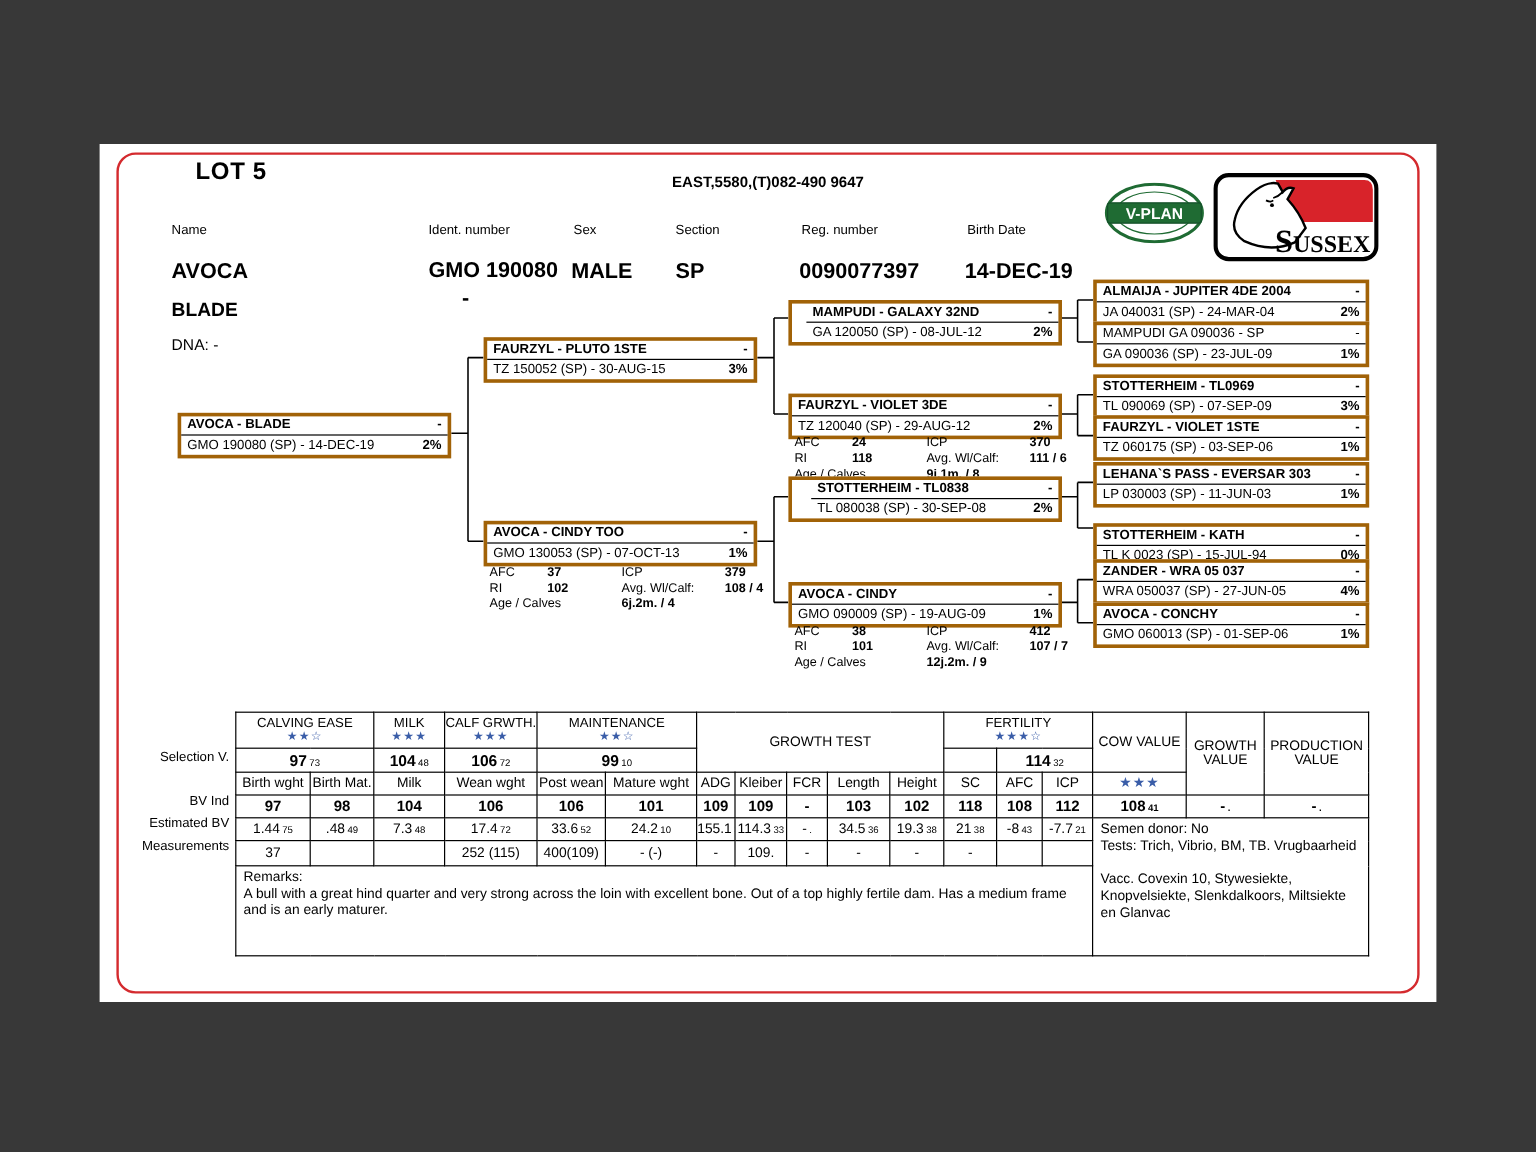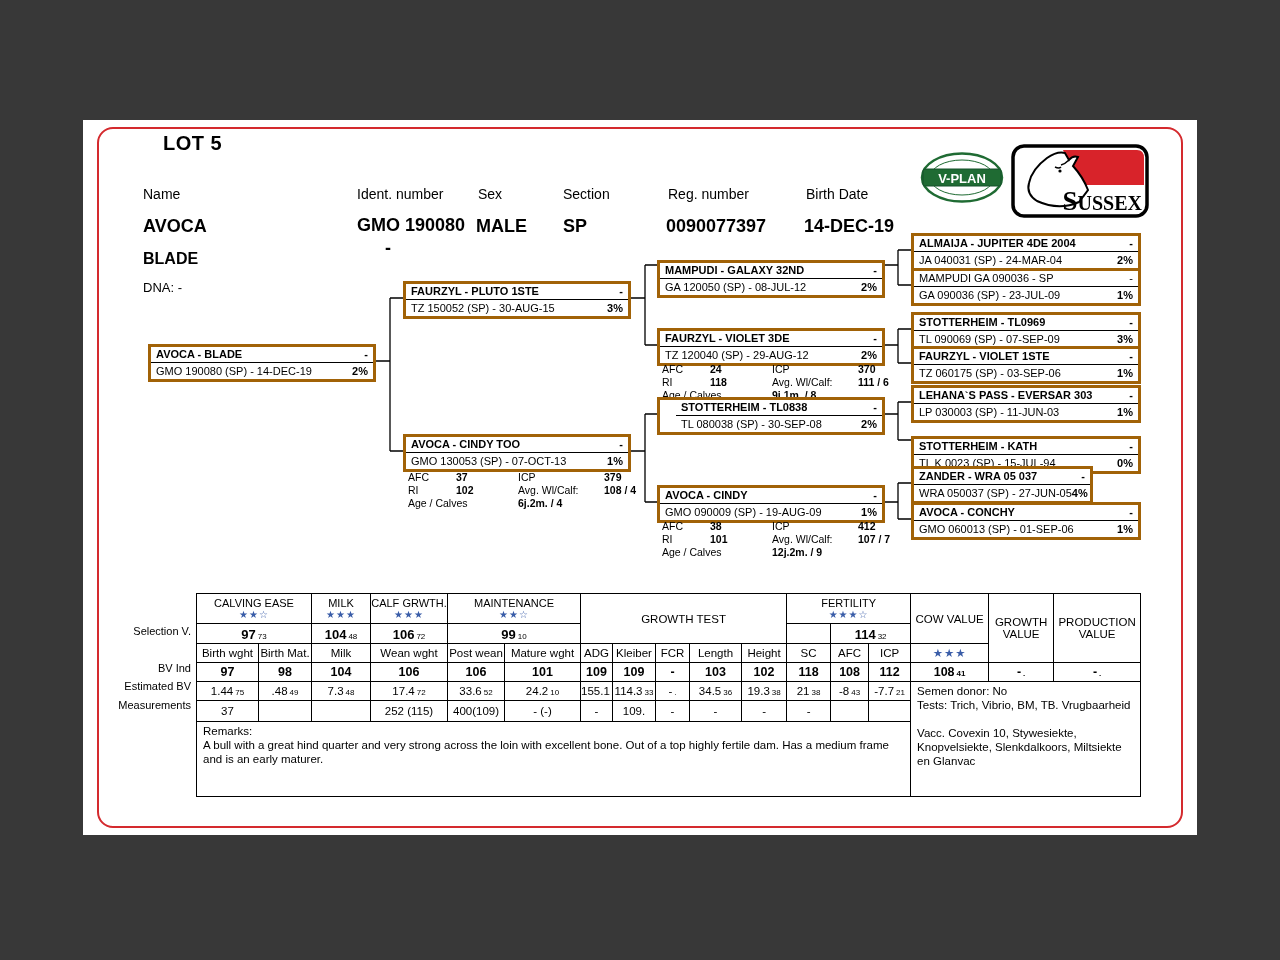"EAST,5580,(T)082-490 9647" div { html: none -> <div>EAST,5580,(T)082-490 9647</div> }
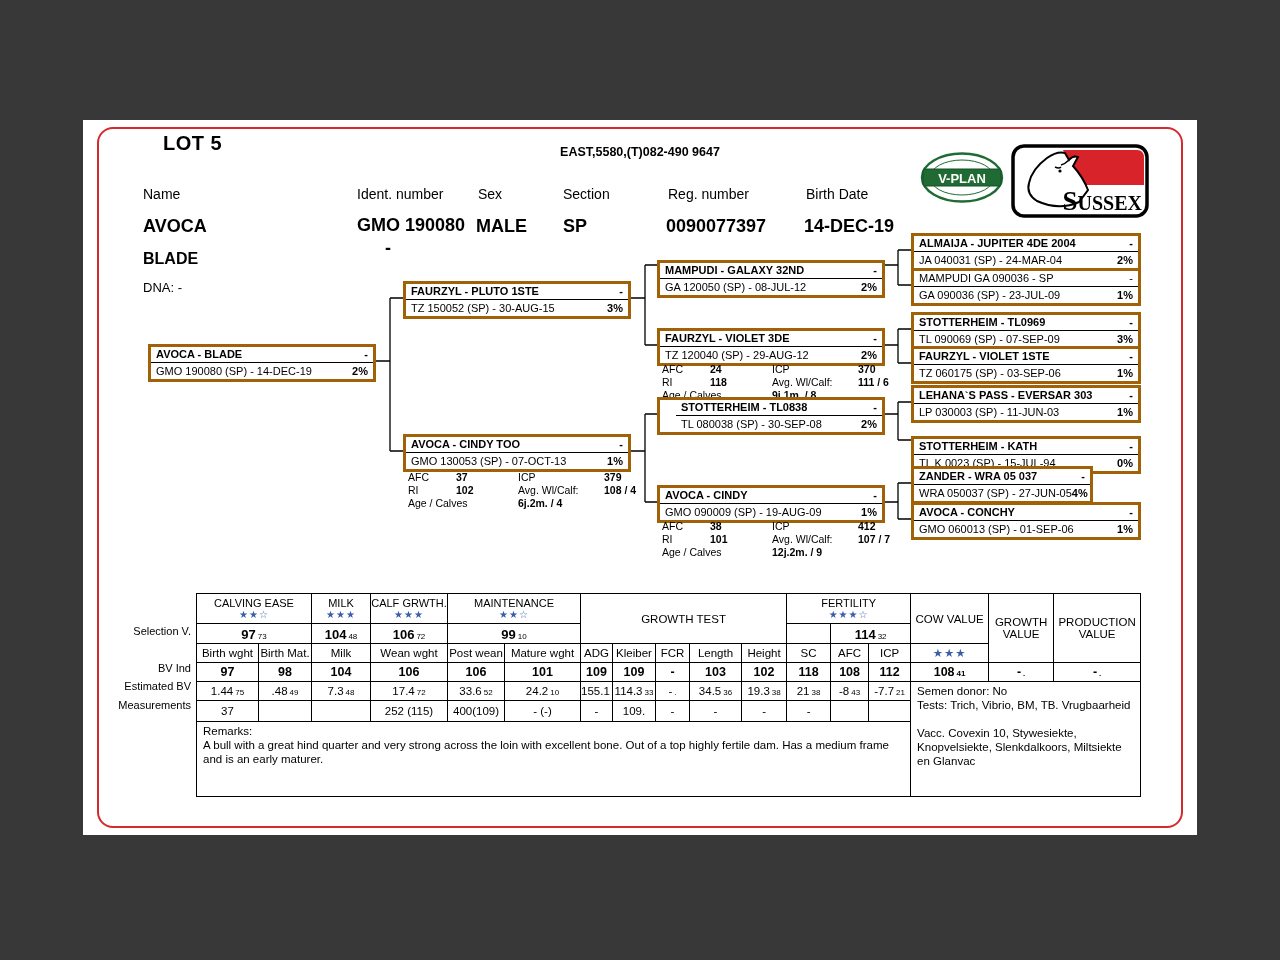"Name" .flabel { font-size: 14px -> 11px }
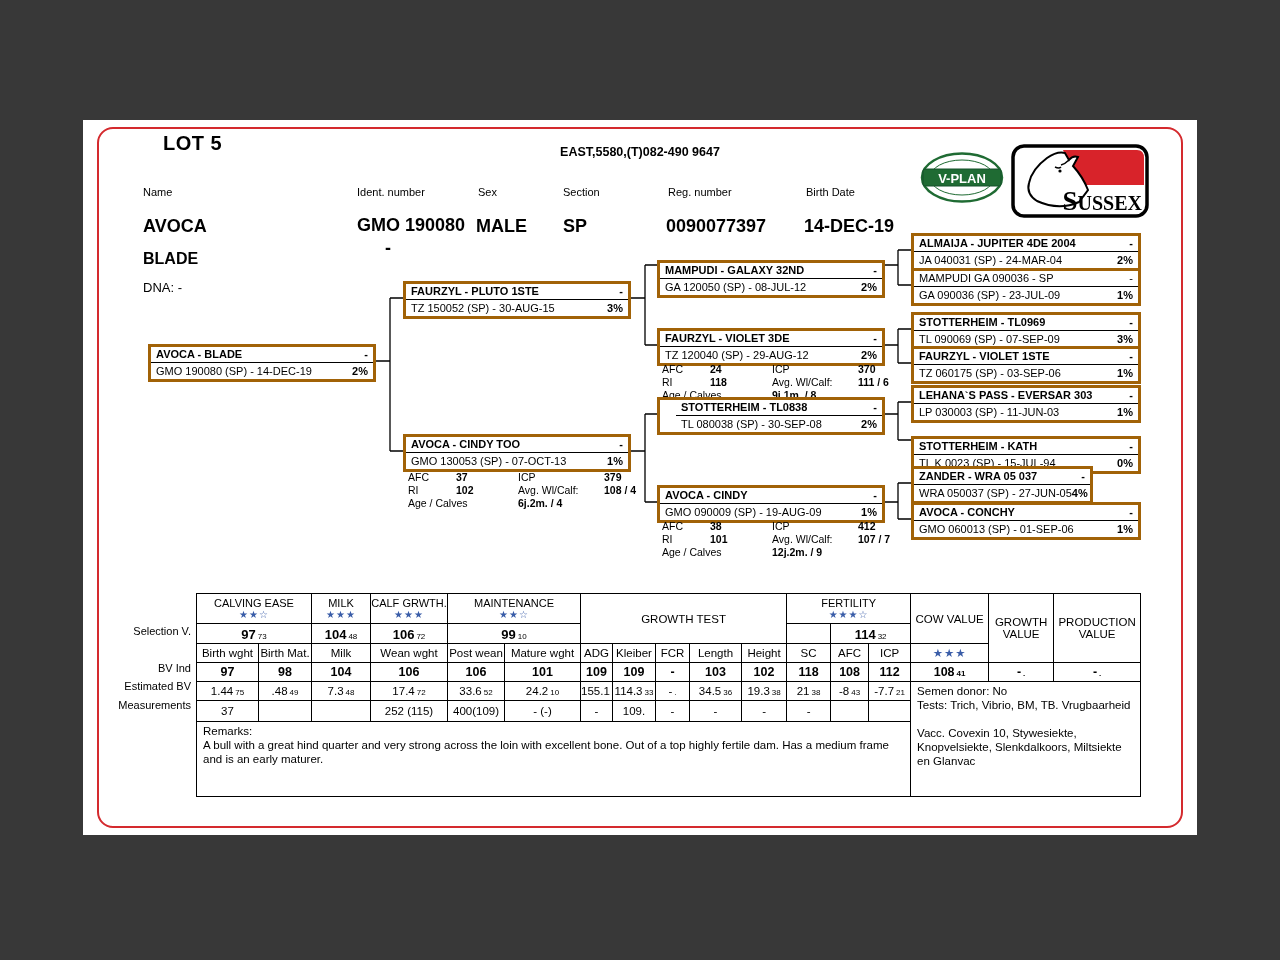"MAMPUDI - GALAXY 32ND" div.pbox { padding-left: none -> 12px; top: 140px -> 130px }
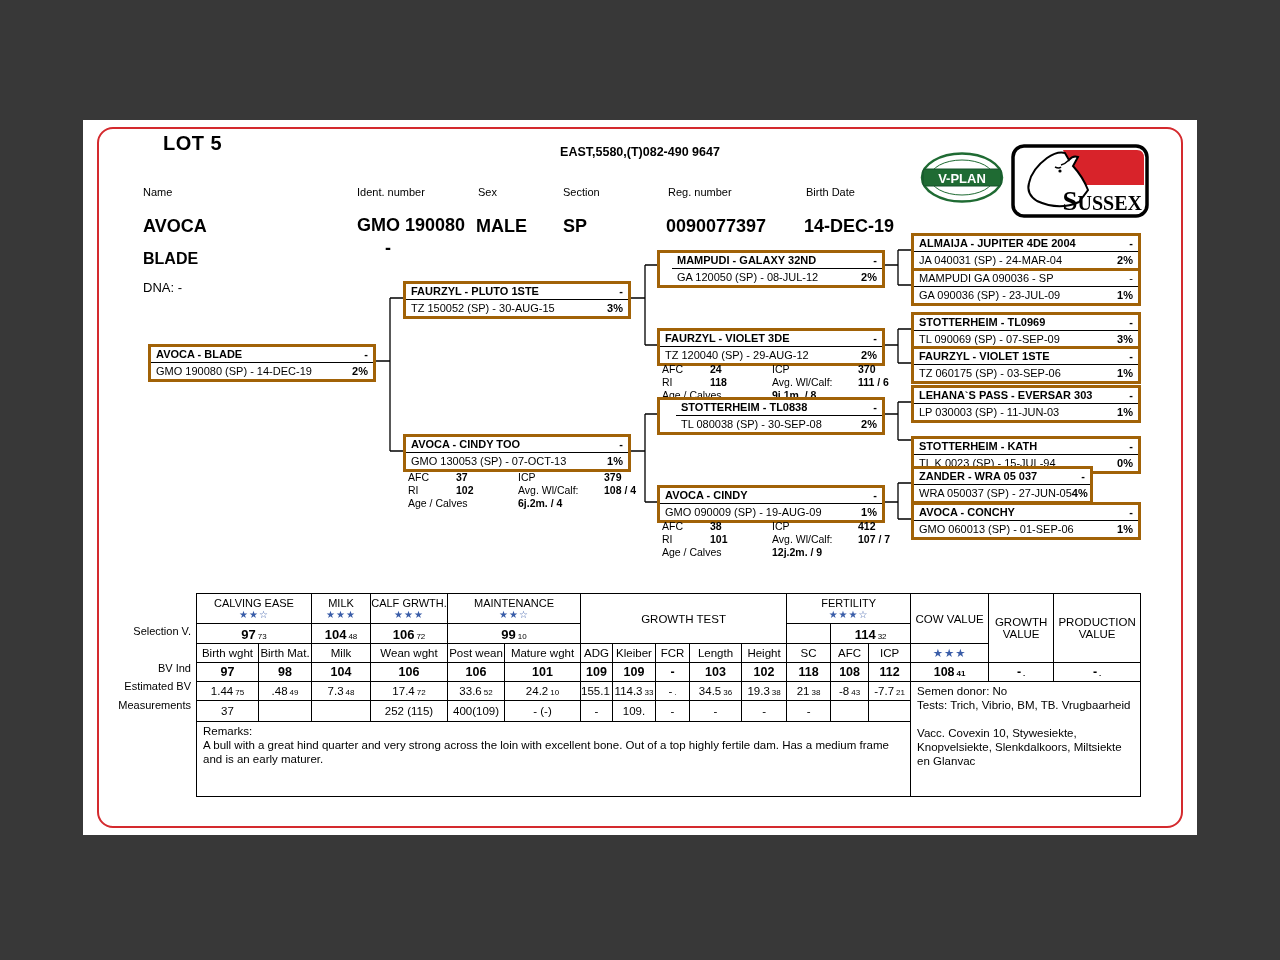"ZANDER - WRA 05 037" div.pbox { width: 182px -> 230px }
